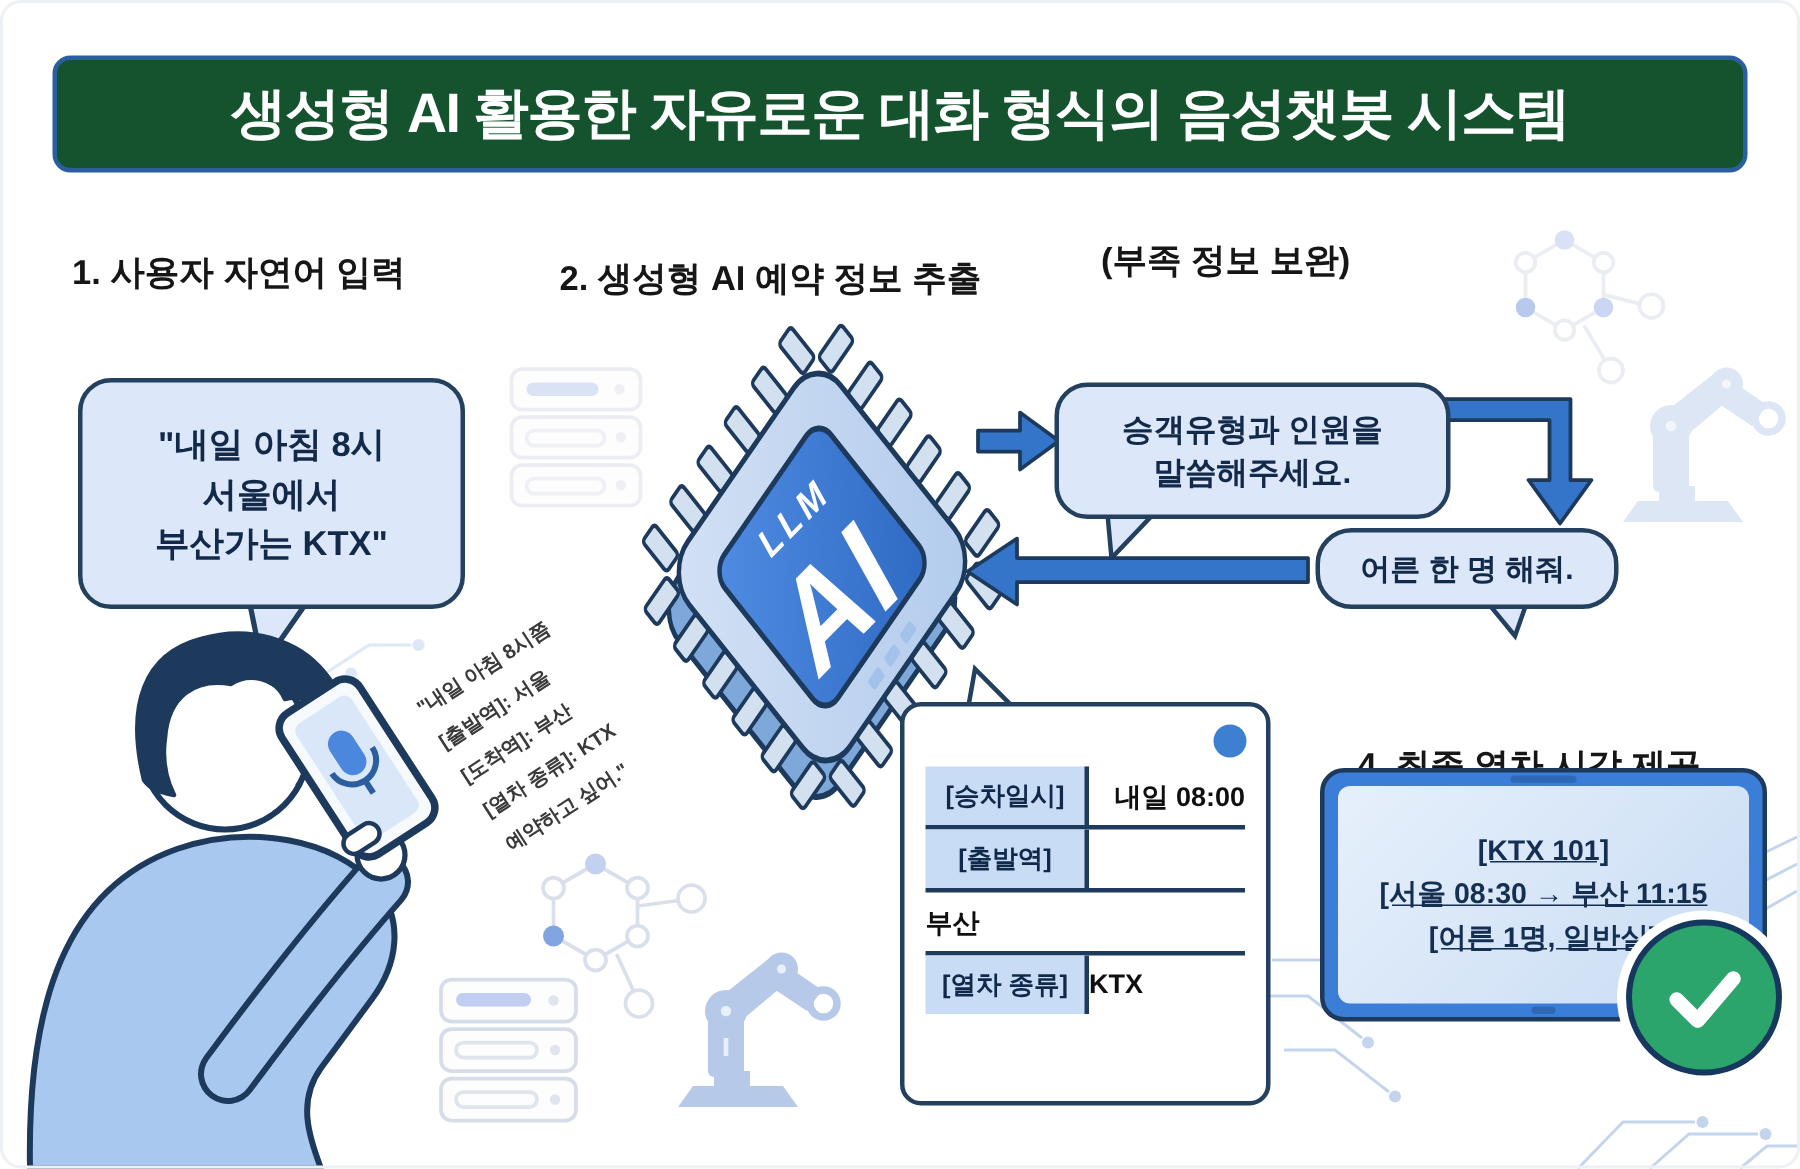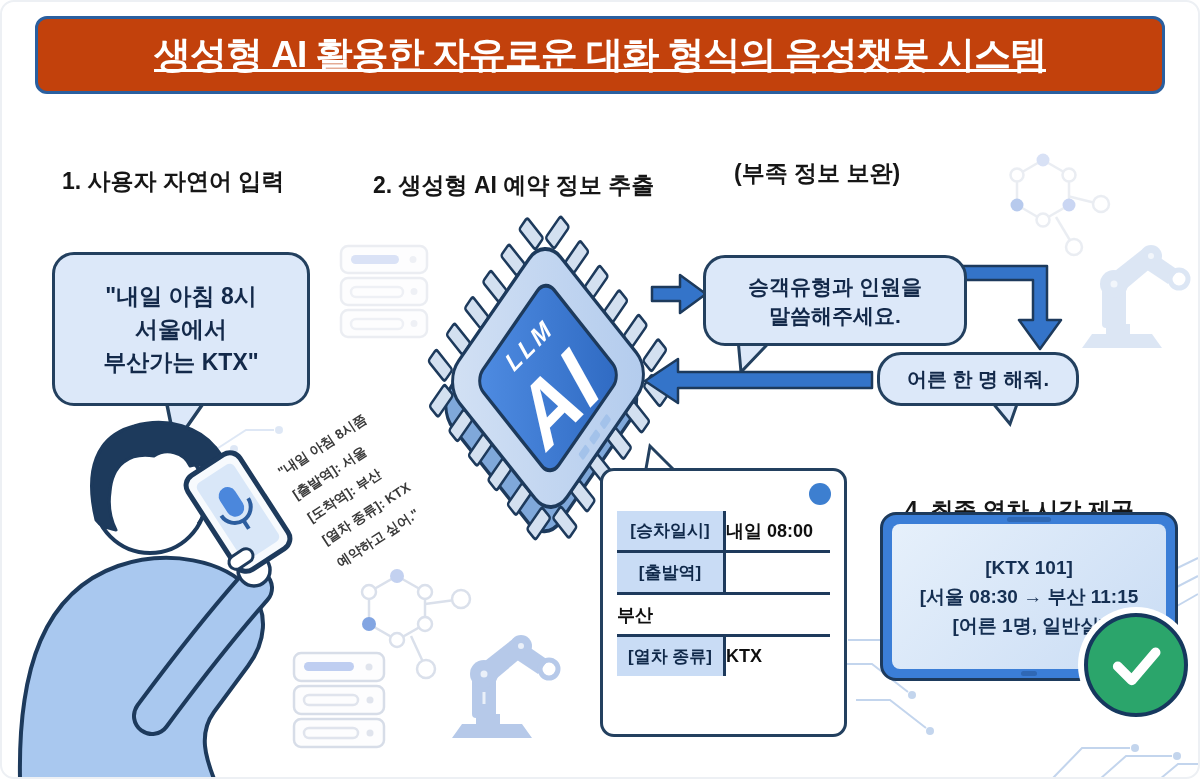"생성형 AI 활용한 자유로운 대화" .title-banner { background: #c2410c -> #14532d; text-decoration: underline -> none; top: 16px -> 37px }
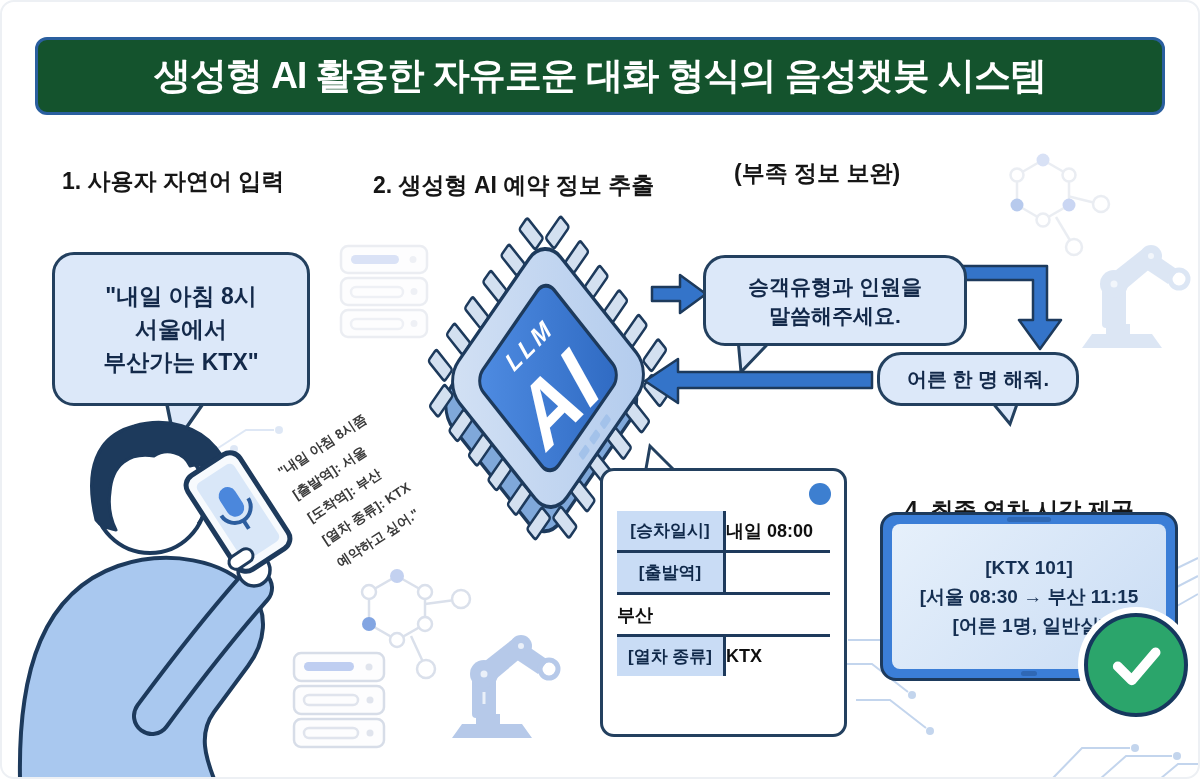"1. 사용자 자연어 입력" div.step { left: 62px -> 48px }
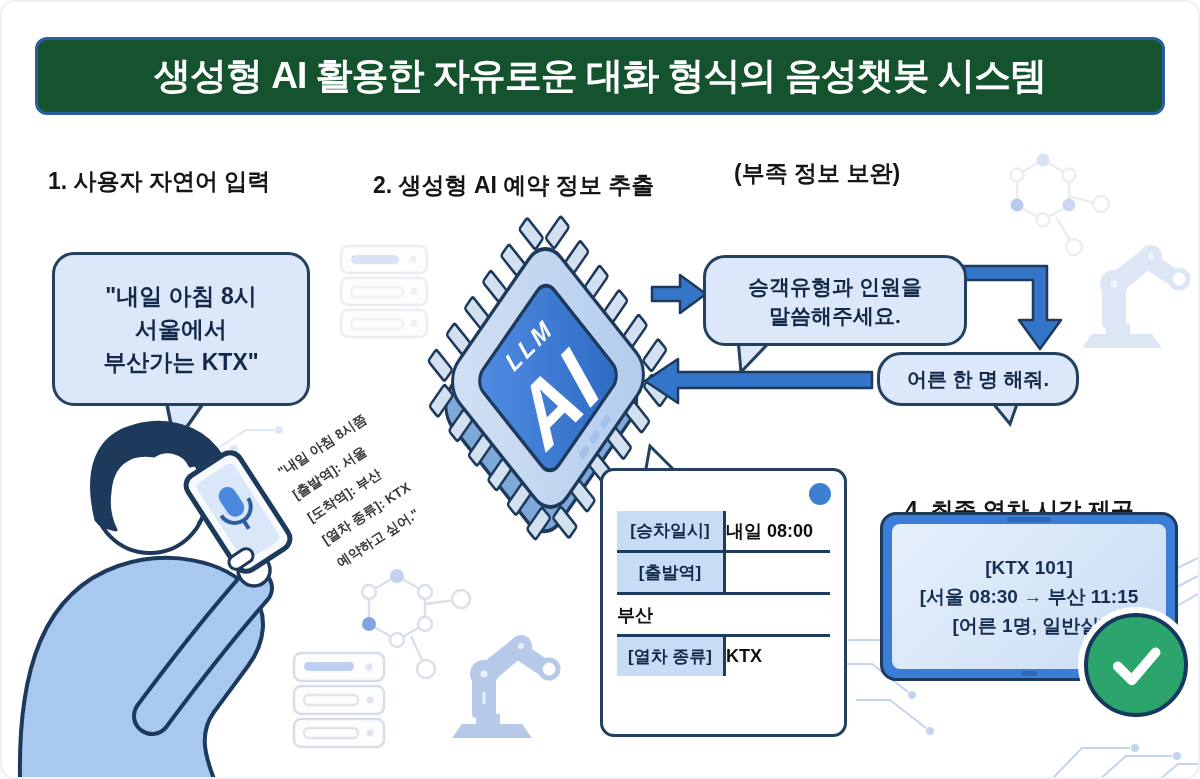"[승차일시]" .trow:not(:last-child) { gap: none -> 17px }
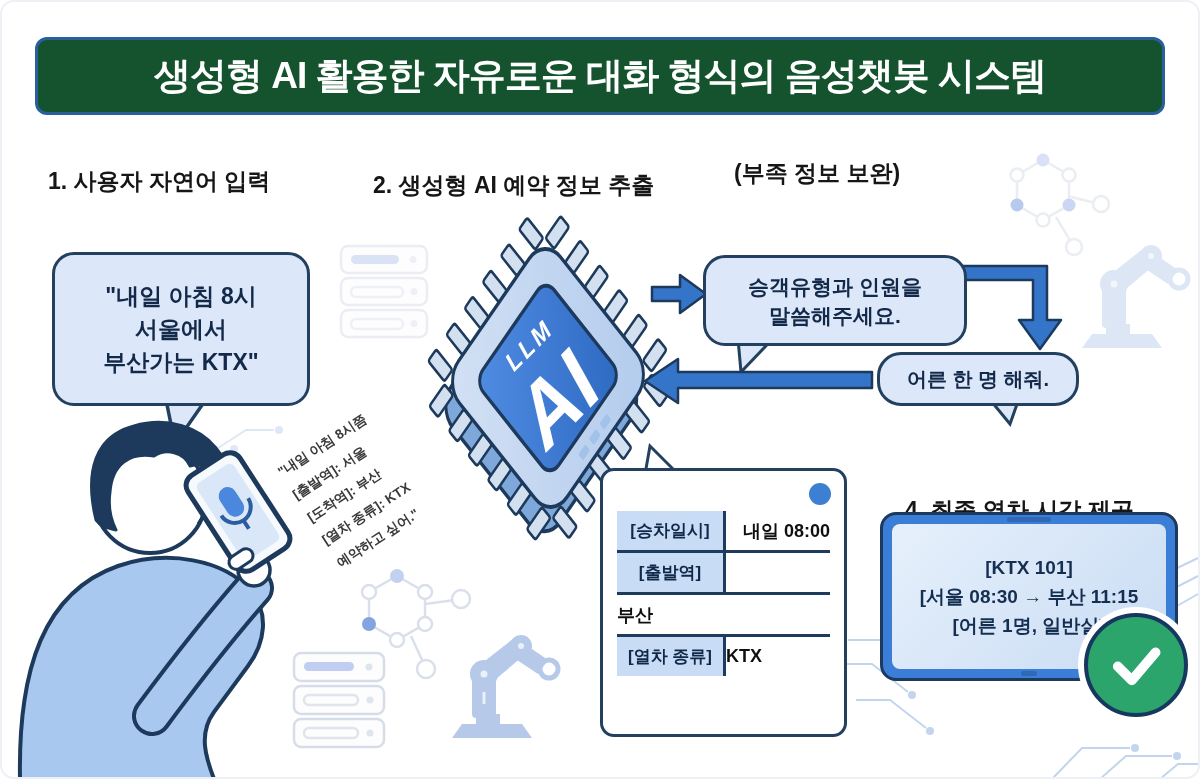"[KTX 101]" .result-screen { text-decoration: none -> underline }
